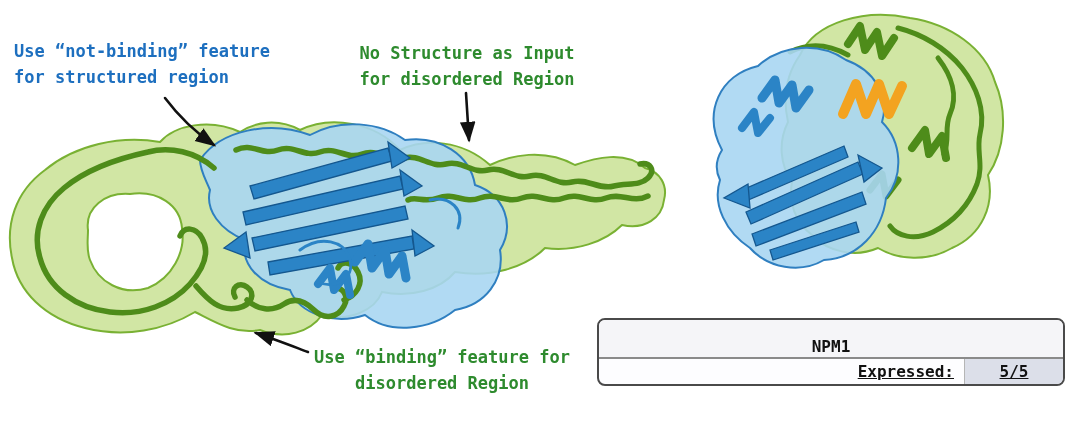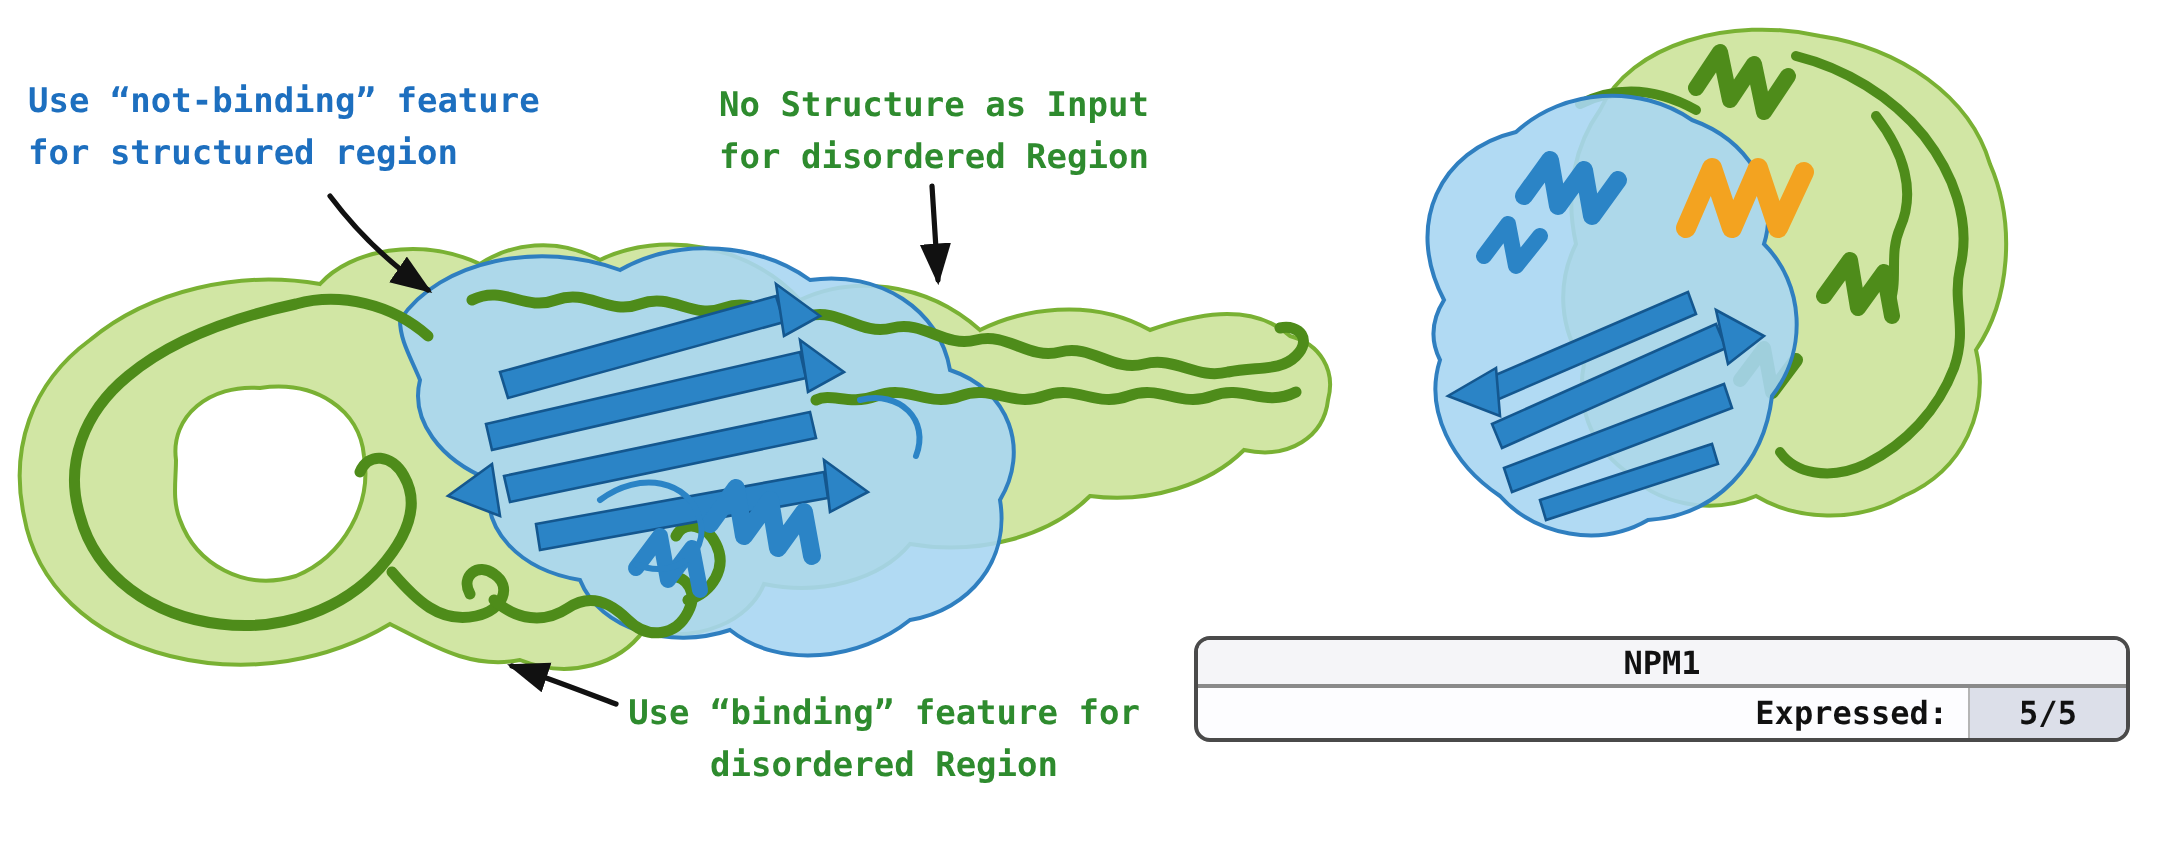"NPM1" .npm-header { padding: 2px 0 1px -> 17px 0 1px }
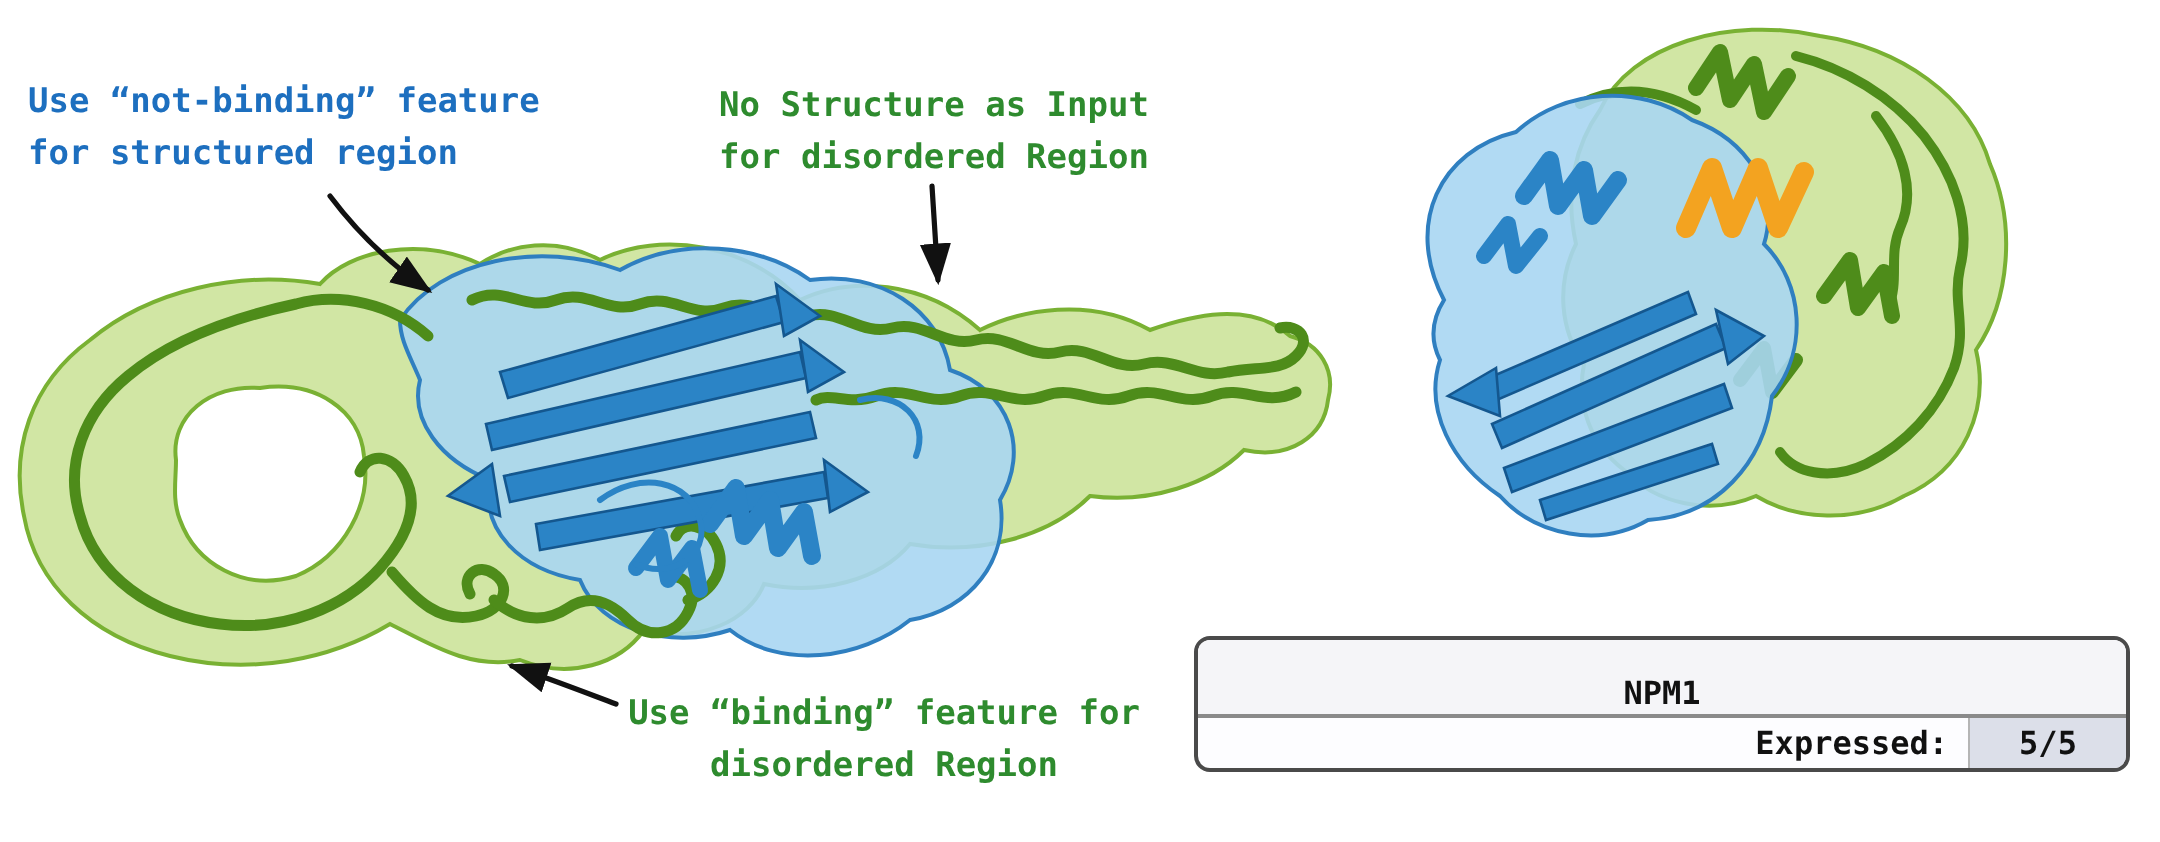"Expressed:" .npm-row { text-decoration: none -> underline }
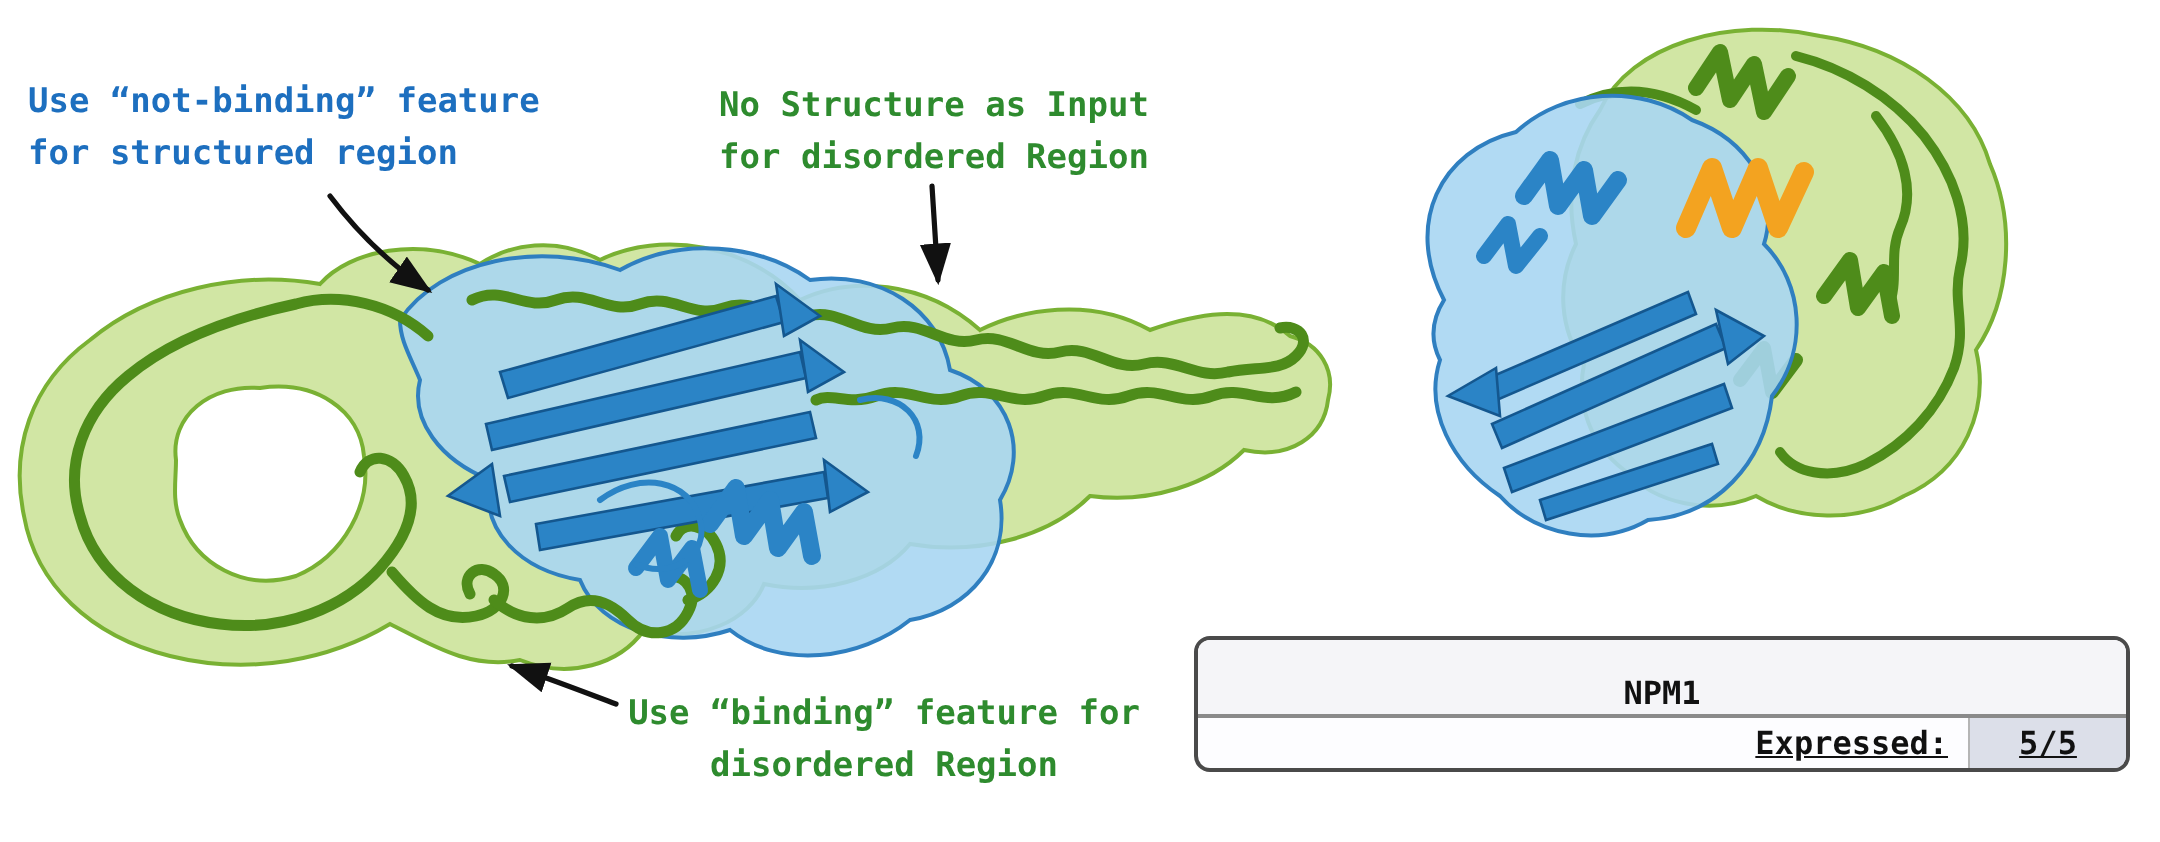"5/5" .npm-value { padding: 3px 8px -> 3px 18px }
